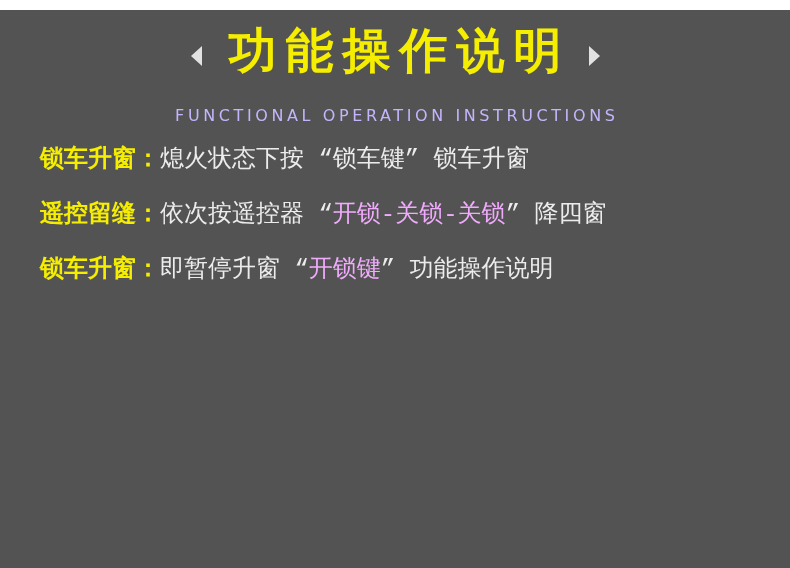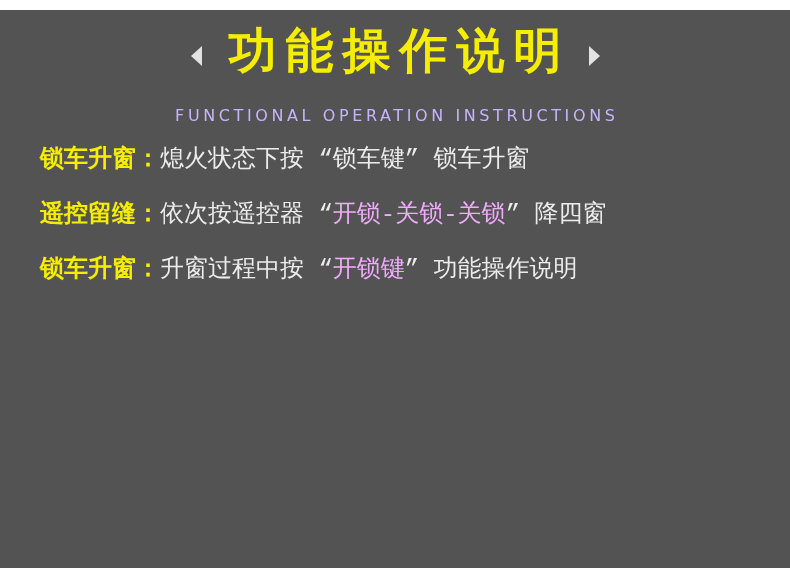"升窗过程中按" span { text: 升窗过程中按 -> 即暂停升窗 }
